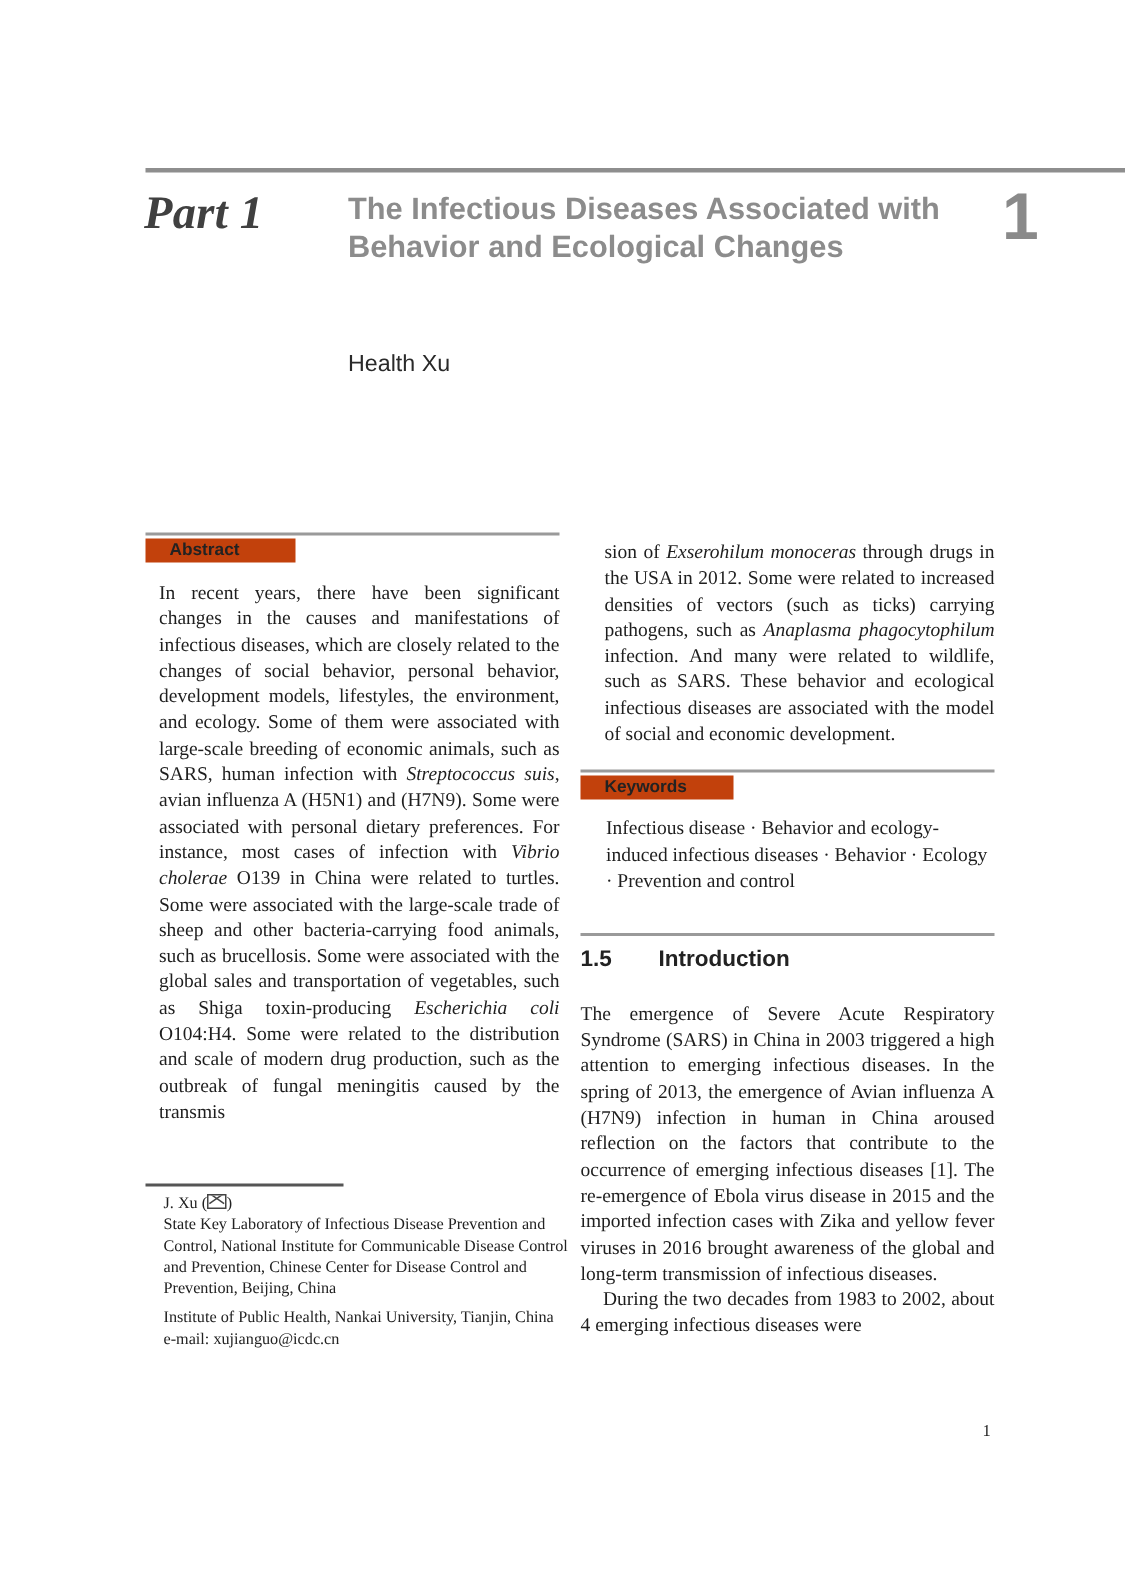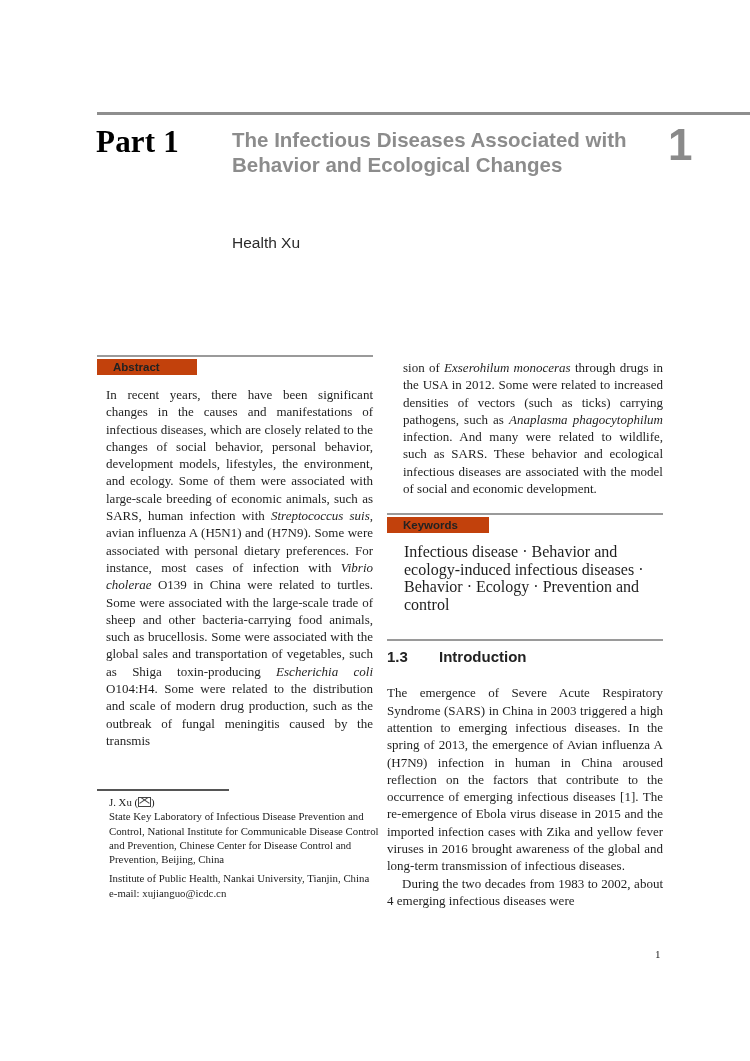"Part 1" .part-label { color: #000000 -> #404040; font-style: none -> italic }
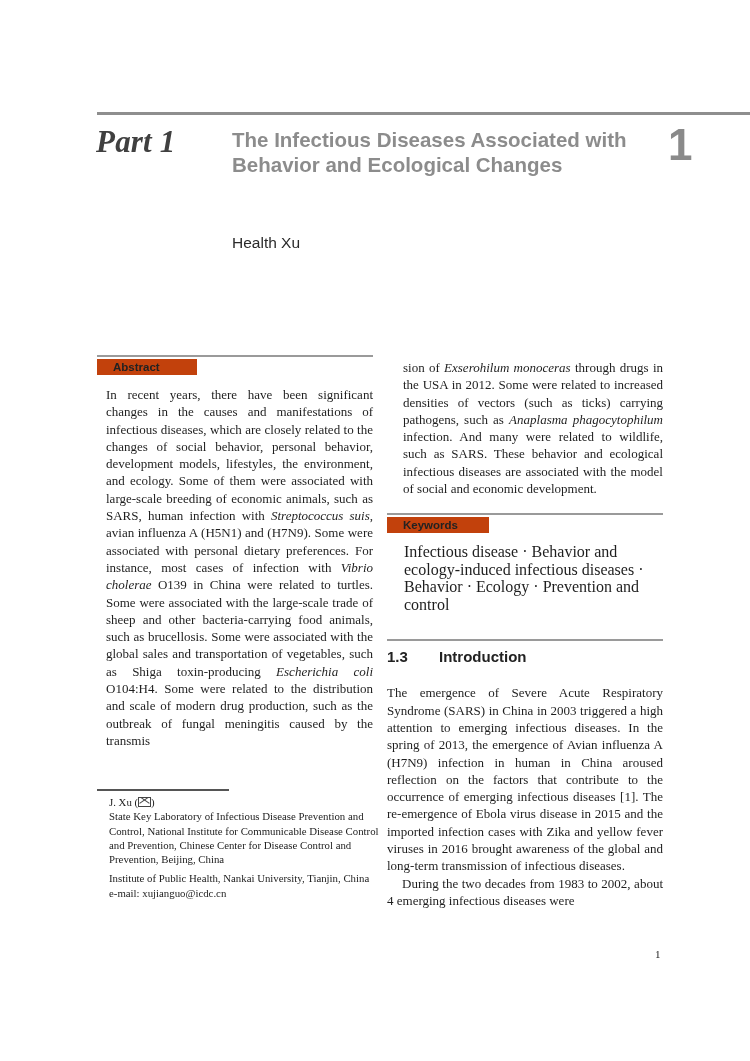"Infectious disease · Behavior and" .keywords-text { font-size: 16px -> 13px }
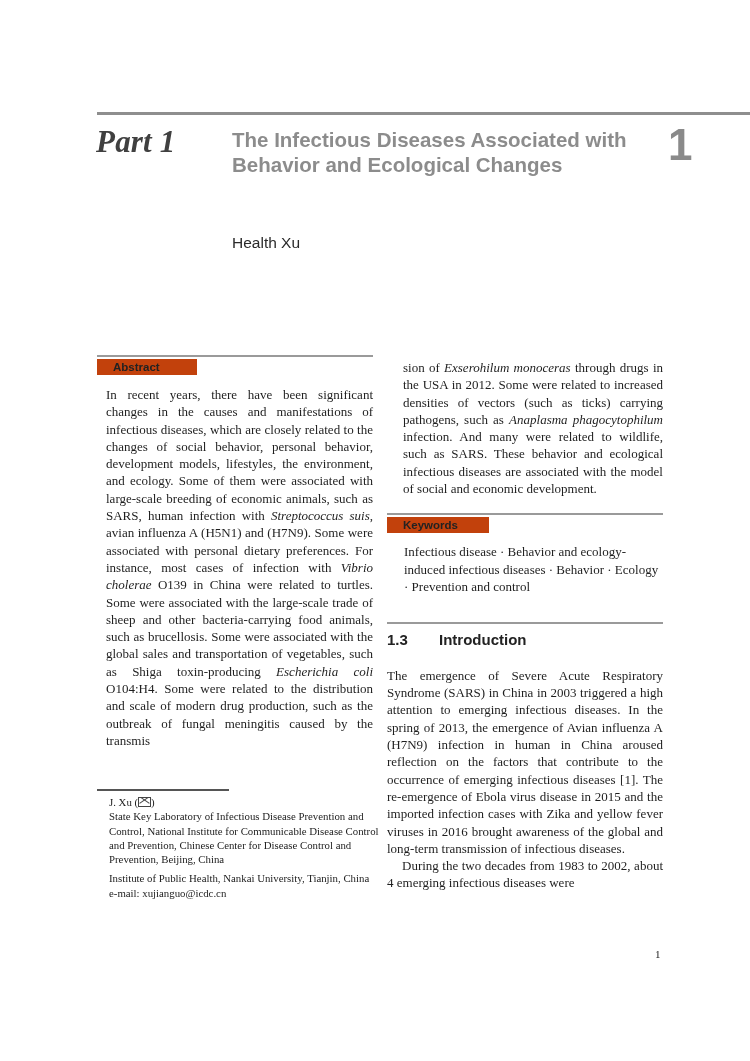"1.3" span.section-num { text: 1.3 -> 1.5 }
